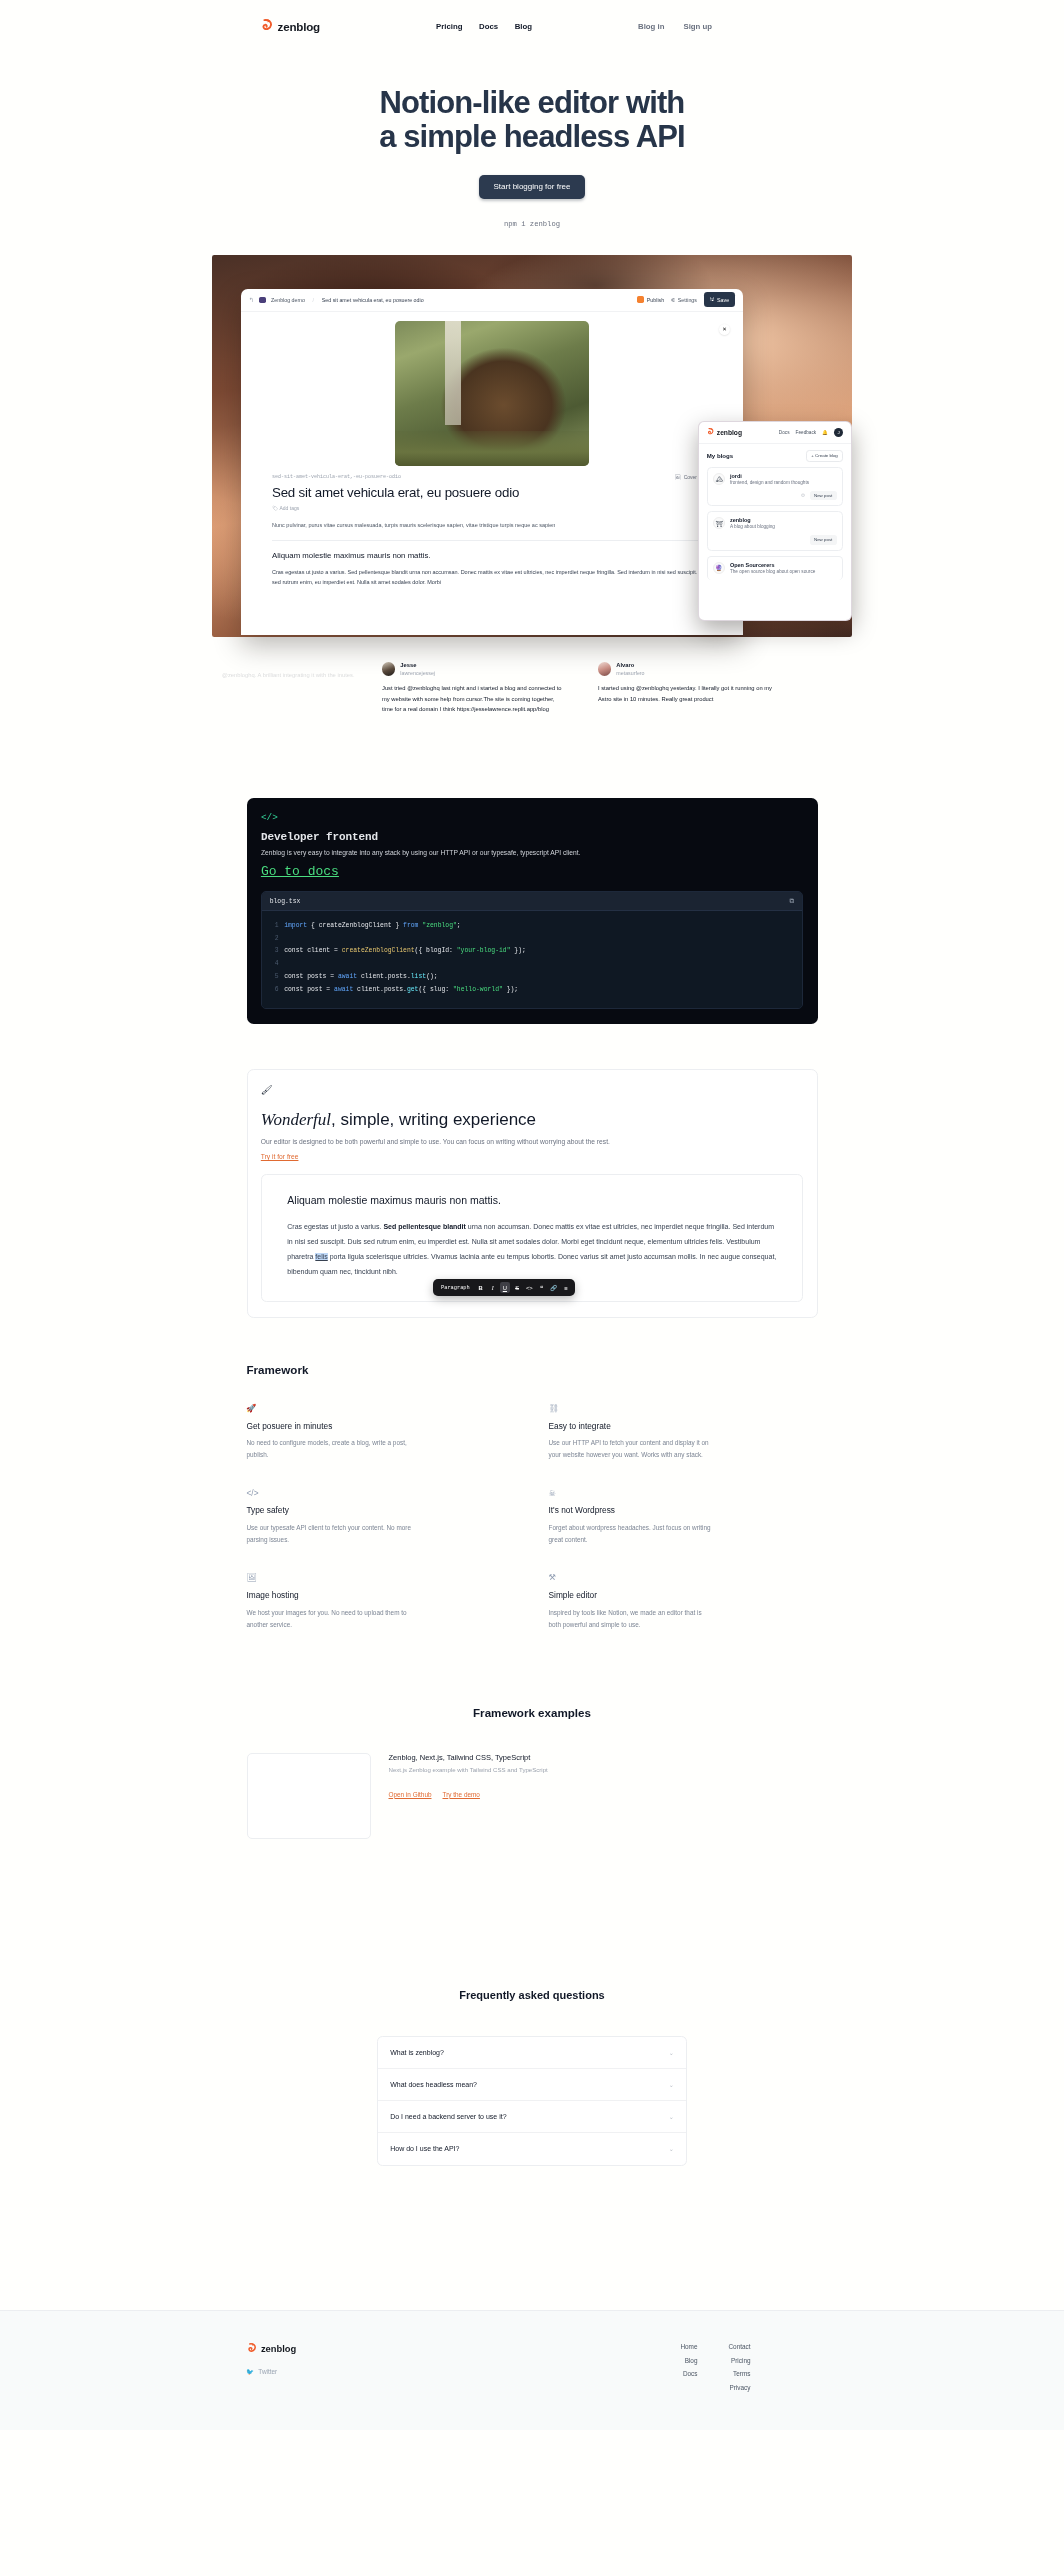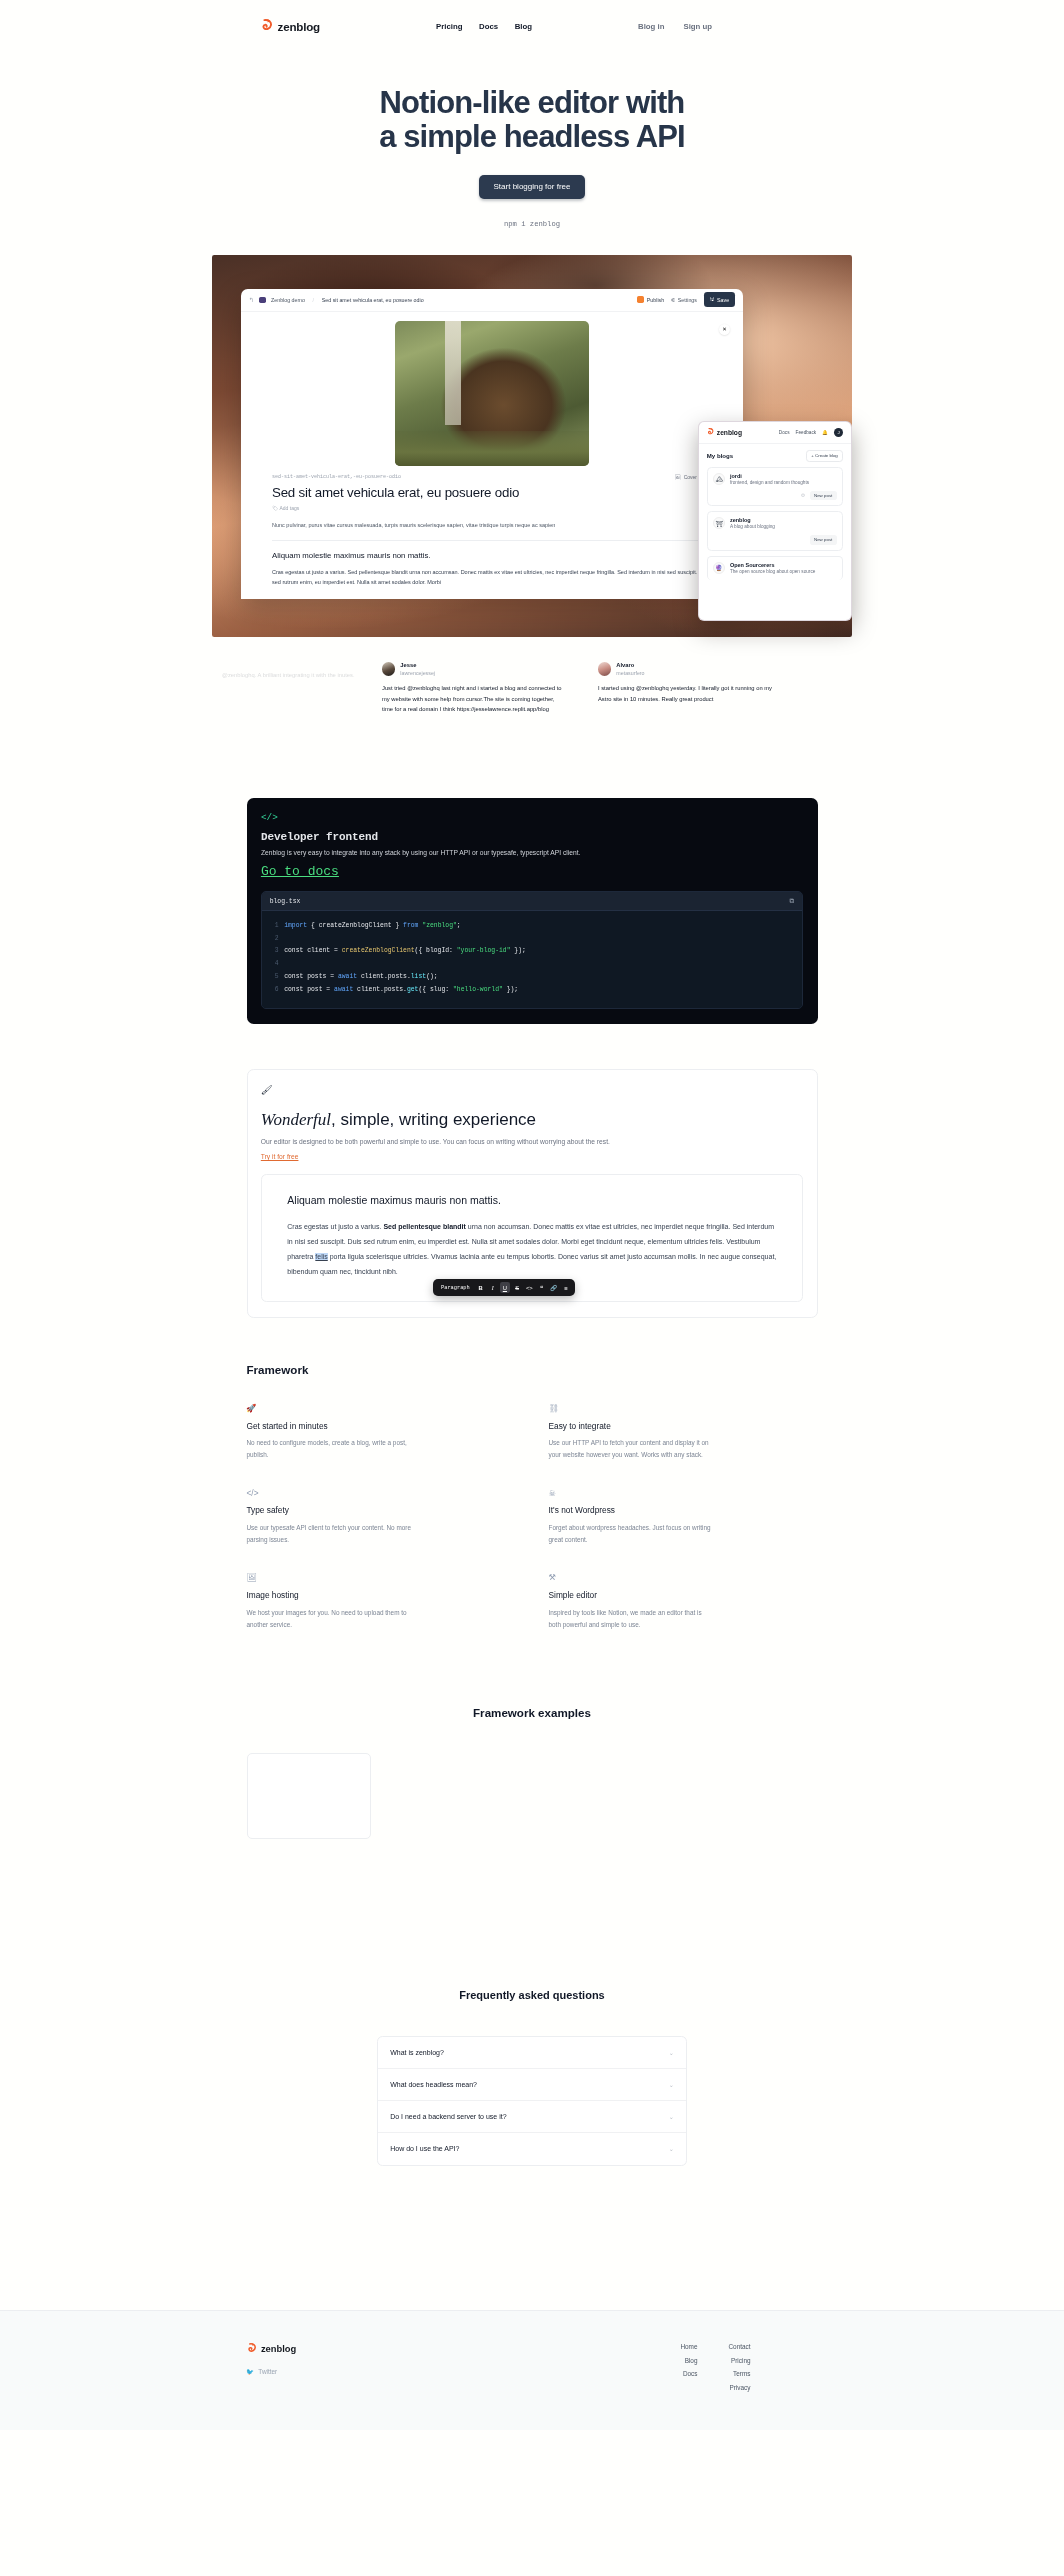"Sed sit amet vehicula erat," .editor-card { height: 310px -> 346px }
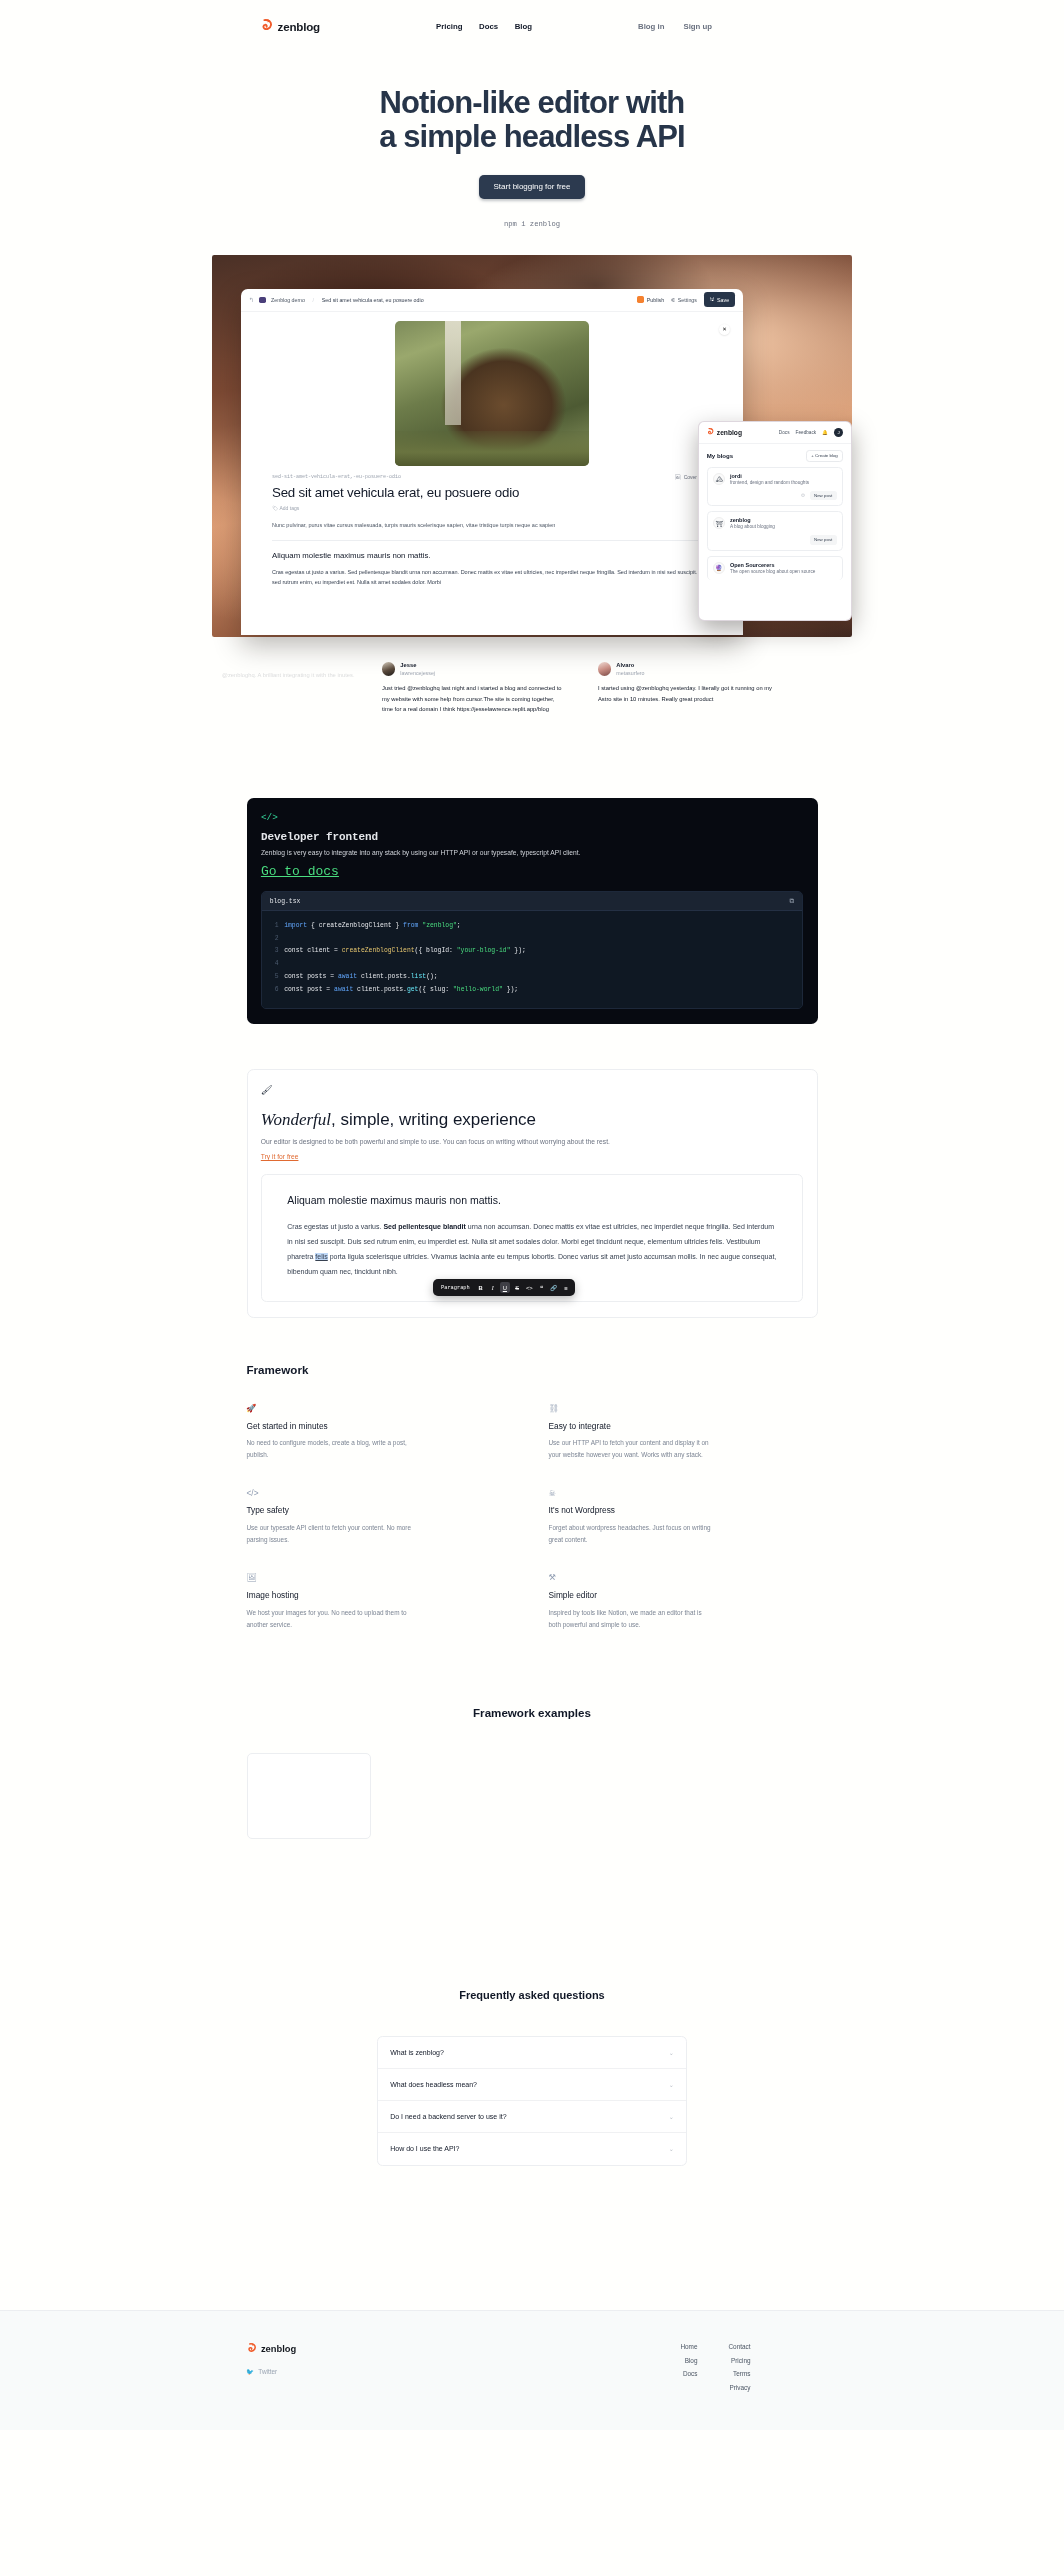"Get started in minutes" div.feat-h { text: started -> posuere }
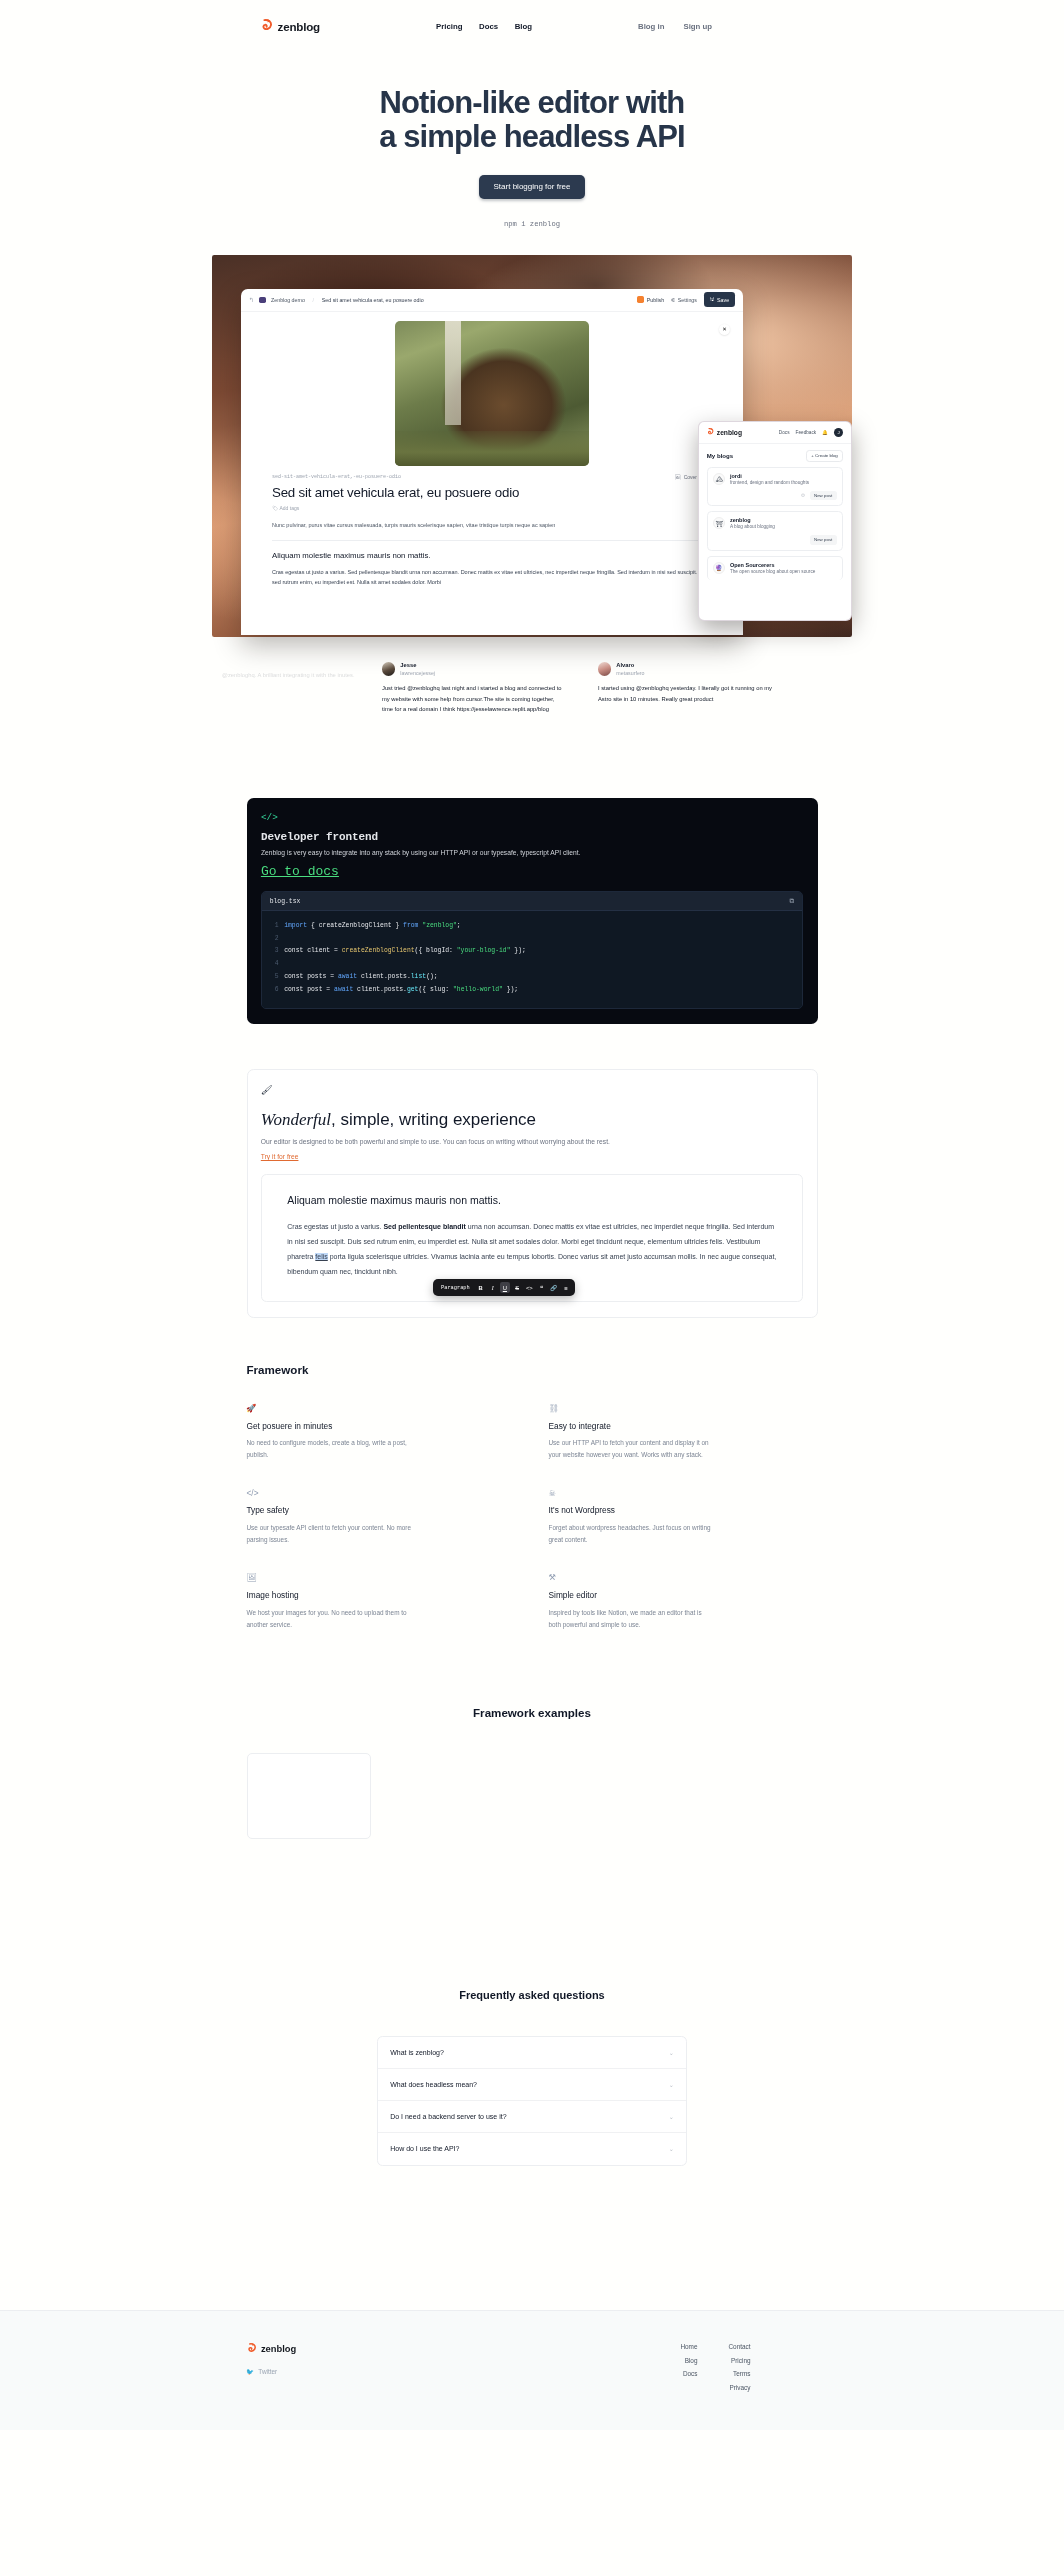"Zenblog, Next.js, Tailwind CSS," div { html: none -> <div> <div>Zenblog, Next.js, Tailwind CSS, TypeScript</div> <div>Next.js Zenblog example with Tailwind CSS and TypeScript</div> <div> <a>Open in Github</a> <a>Try the demo</a> </div> </div> }
